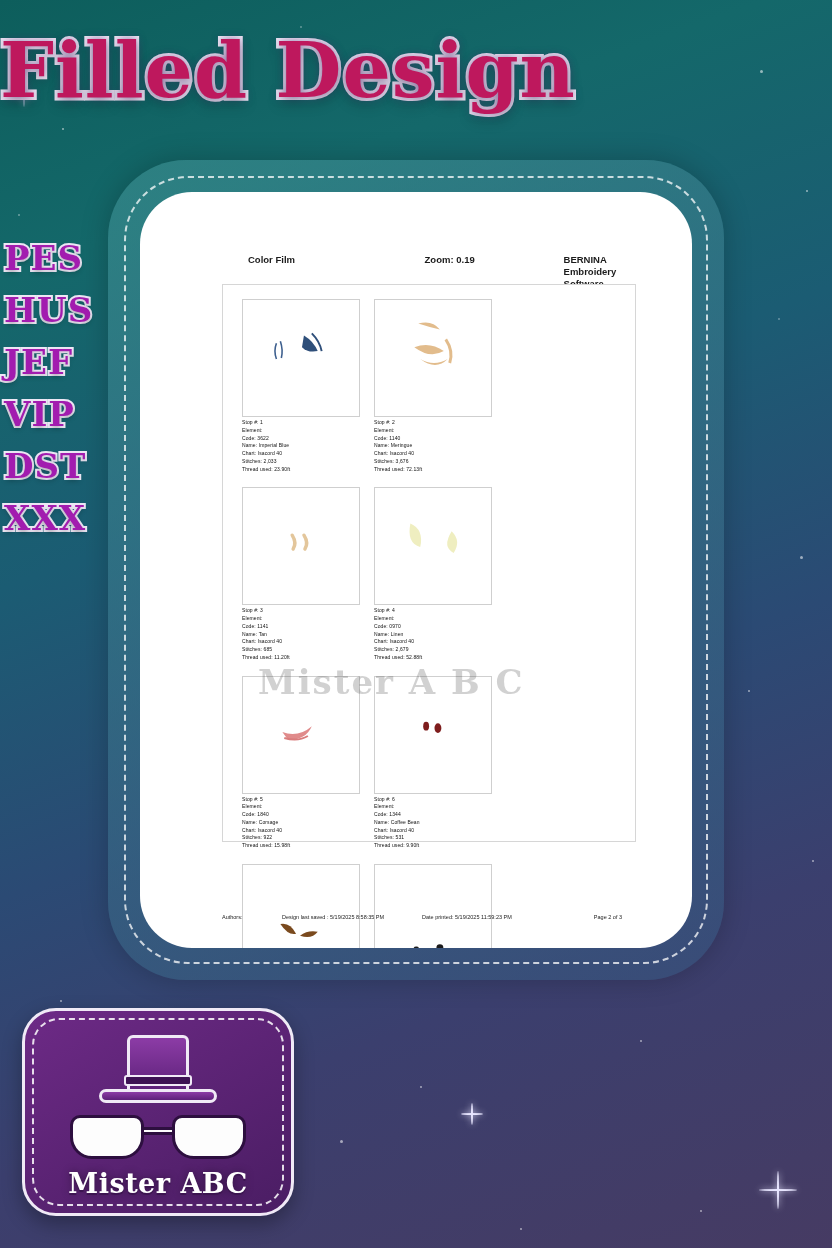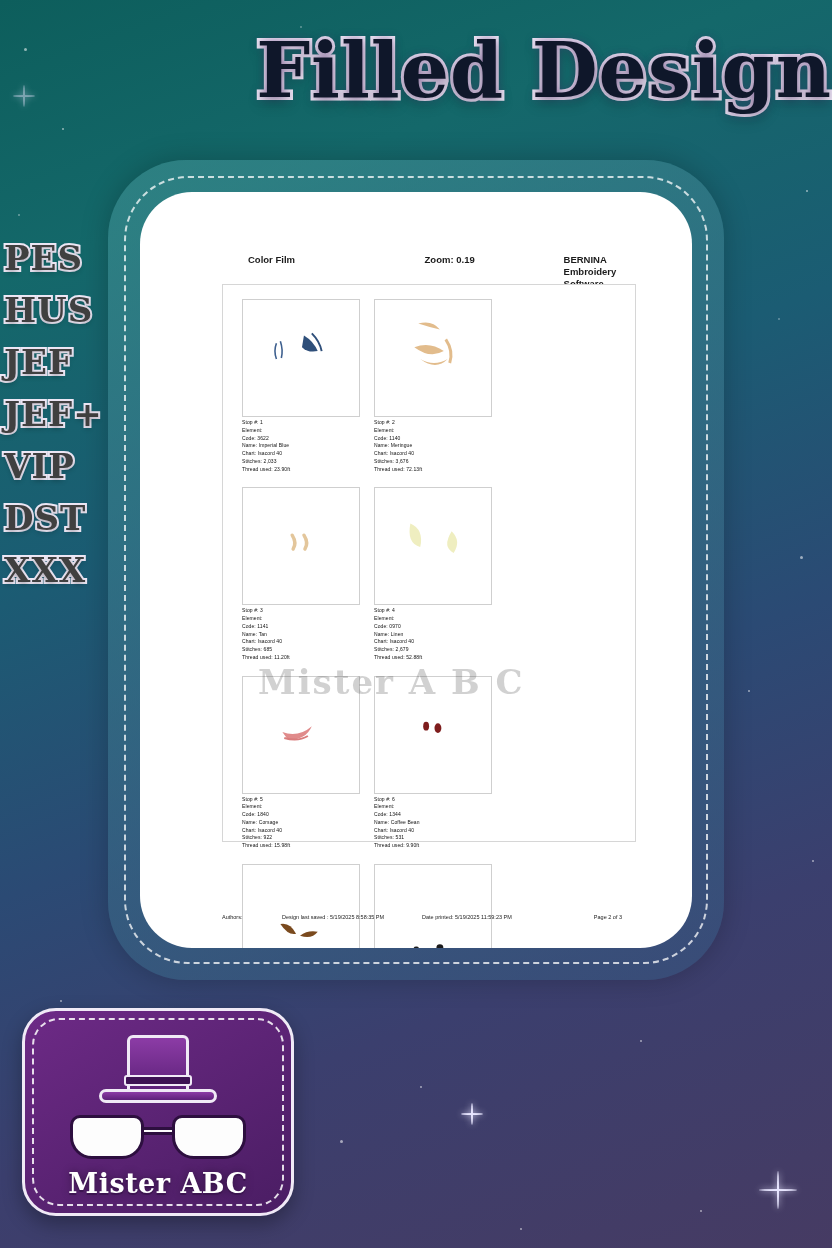"Filled Design" .title { color: #0f172a -> #be185d; text-align: right -> left }
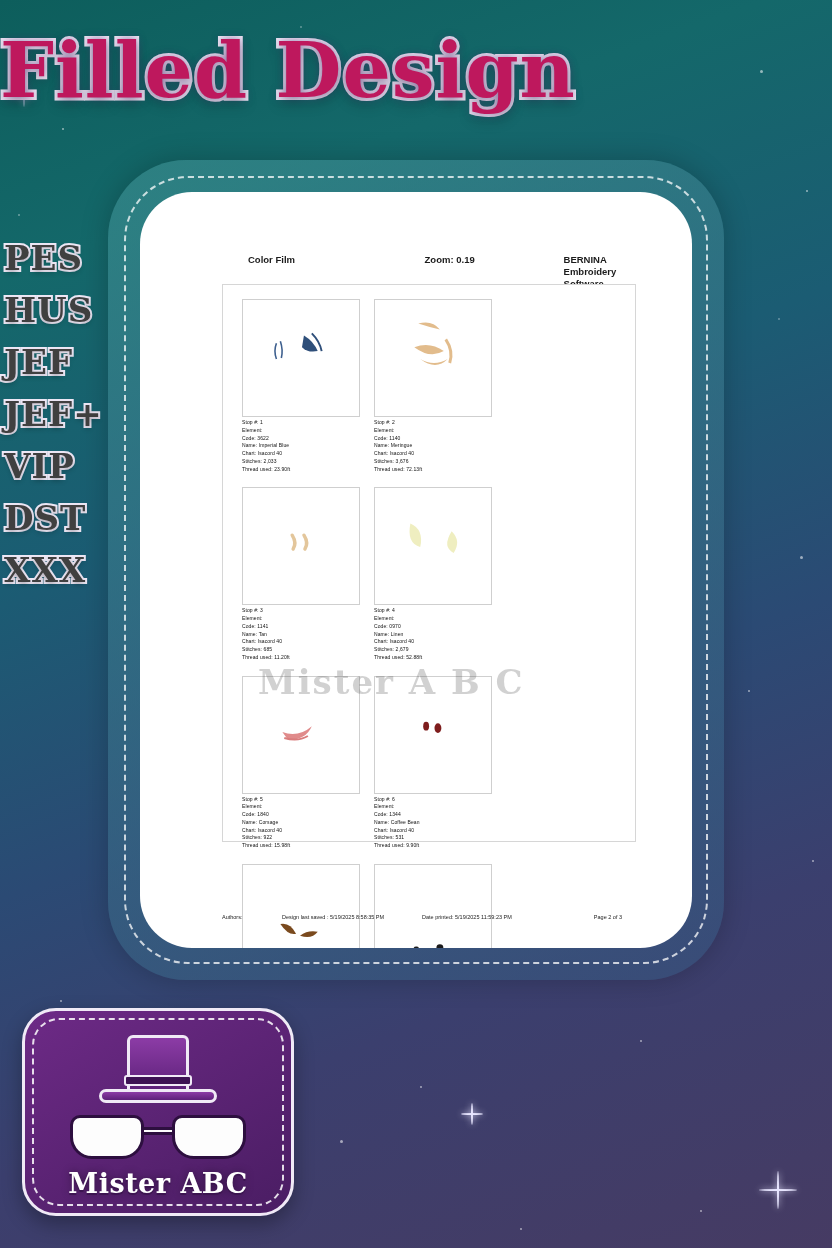"PES" .format { color: #404040 -> #a21caf }
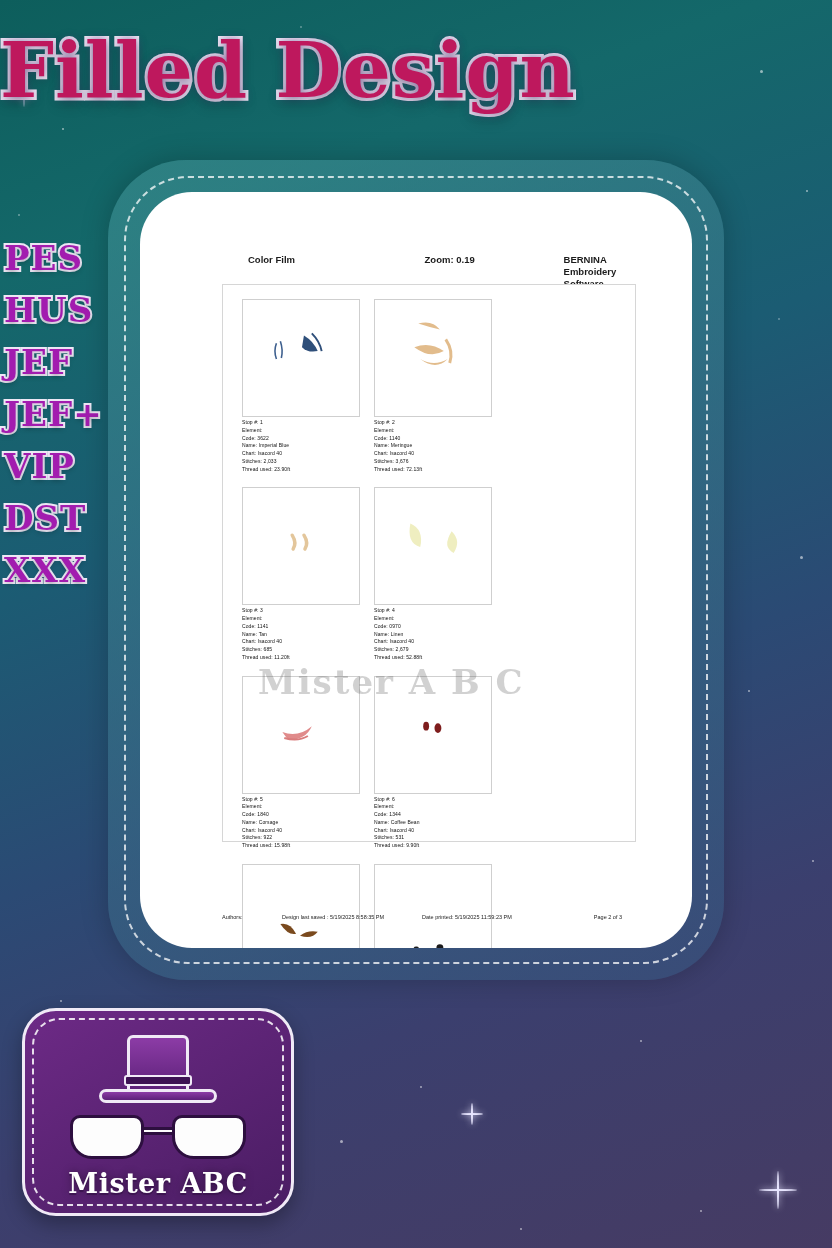"JEF+" div.format { html: <div>JEF+</div> -> none }
